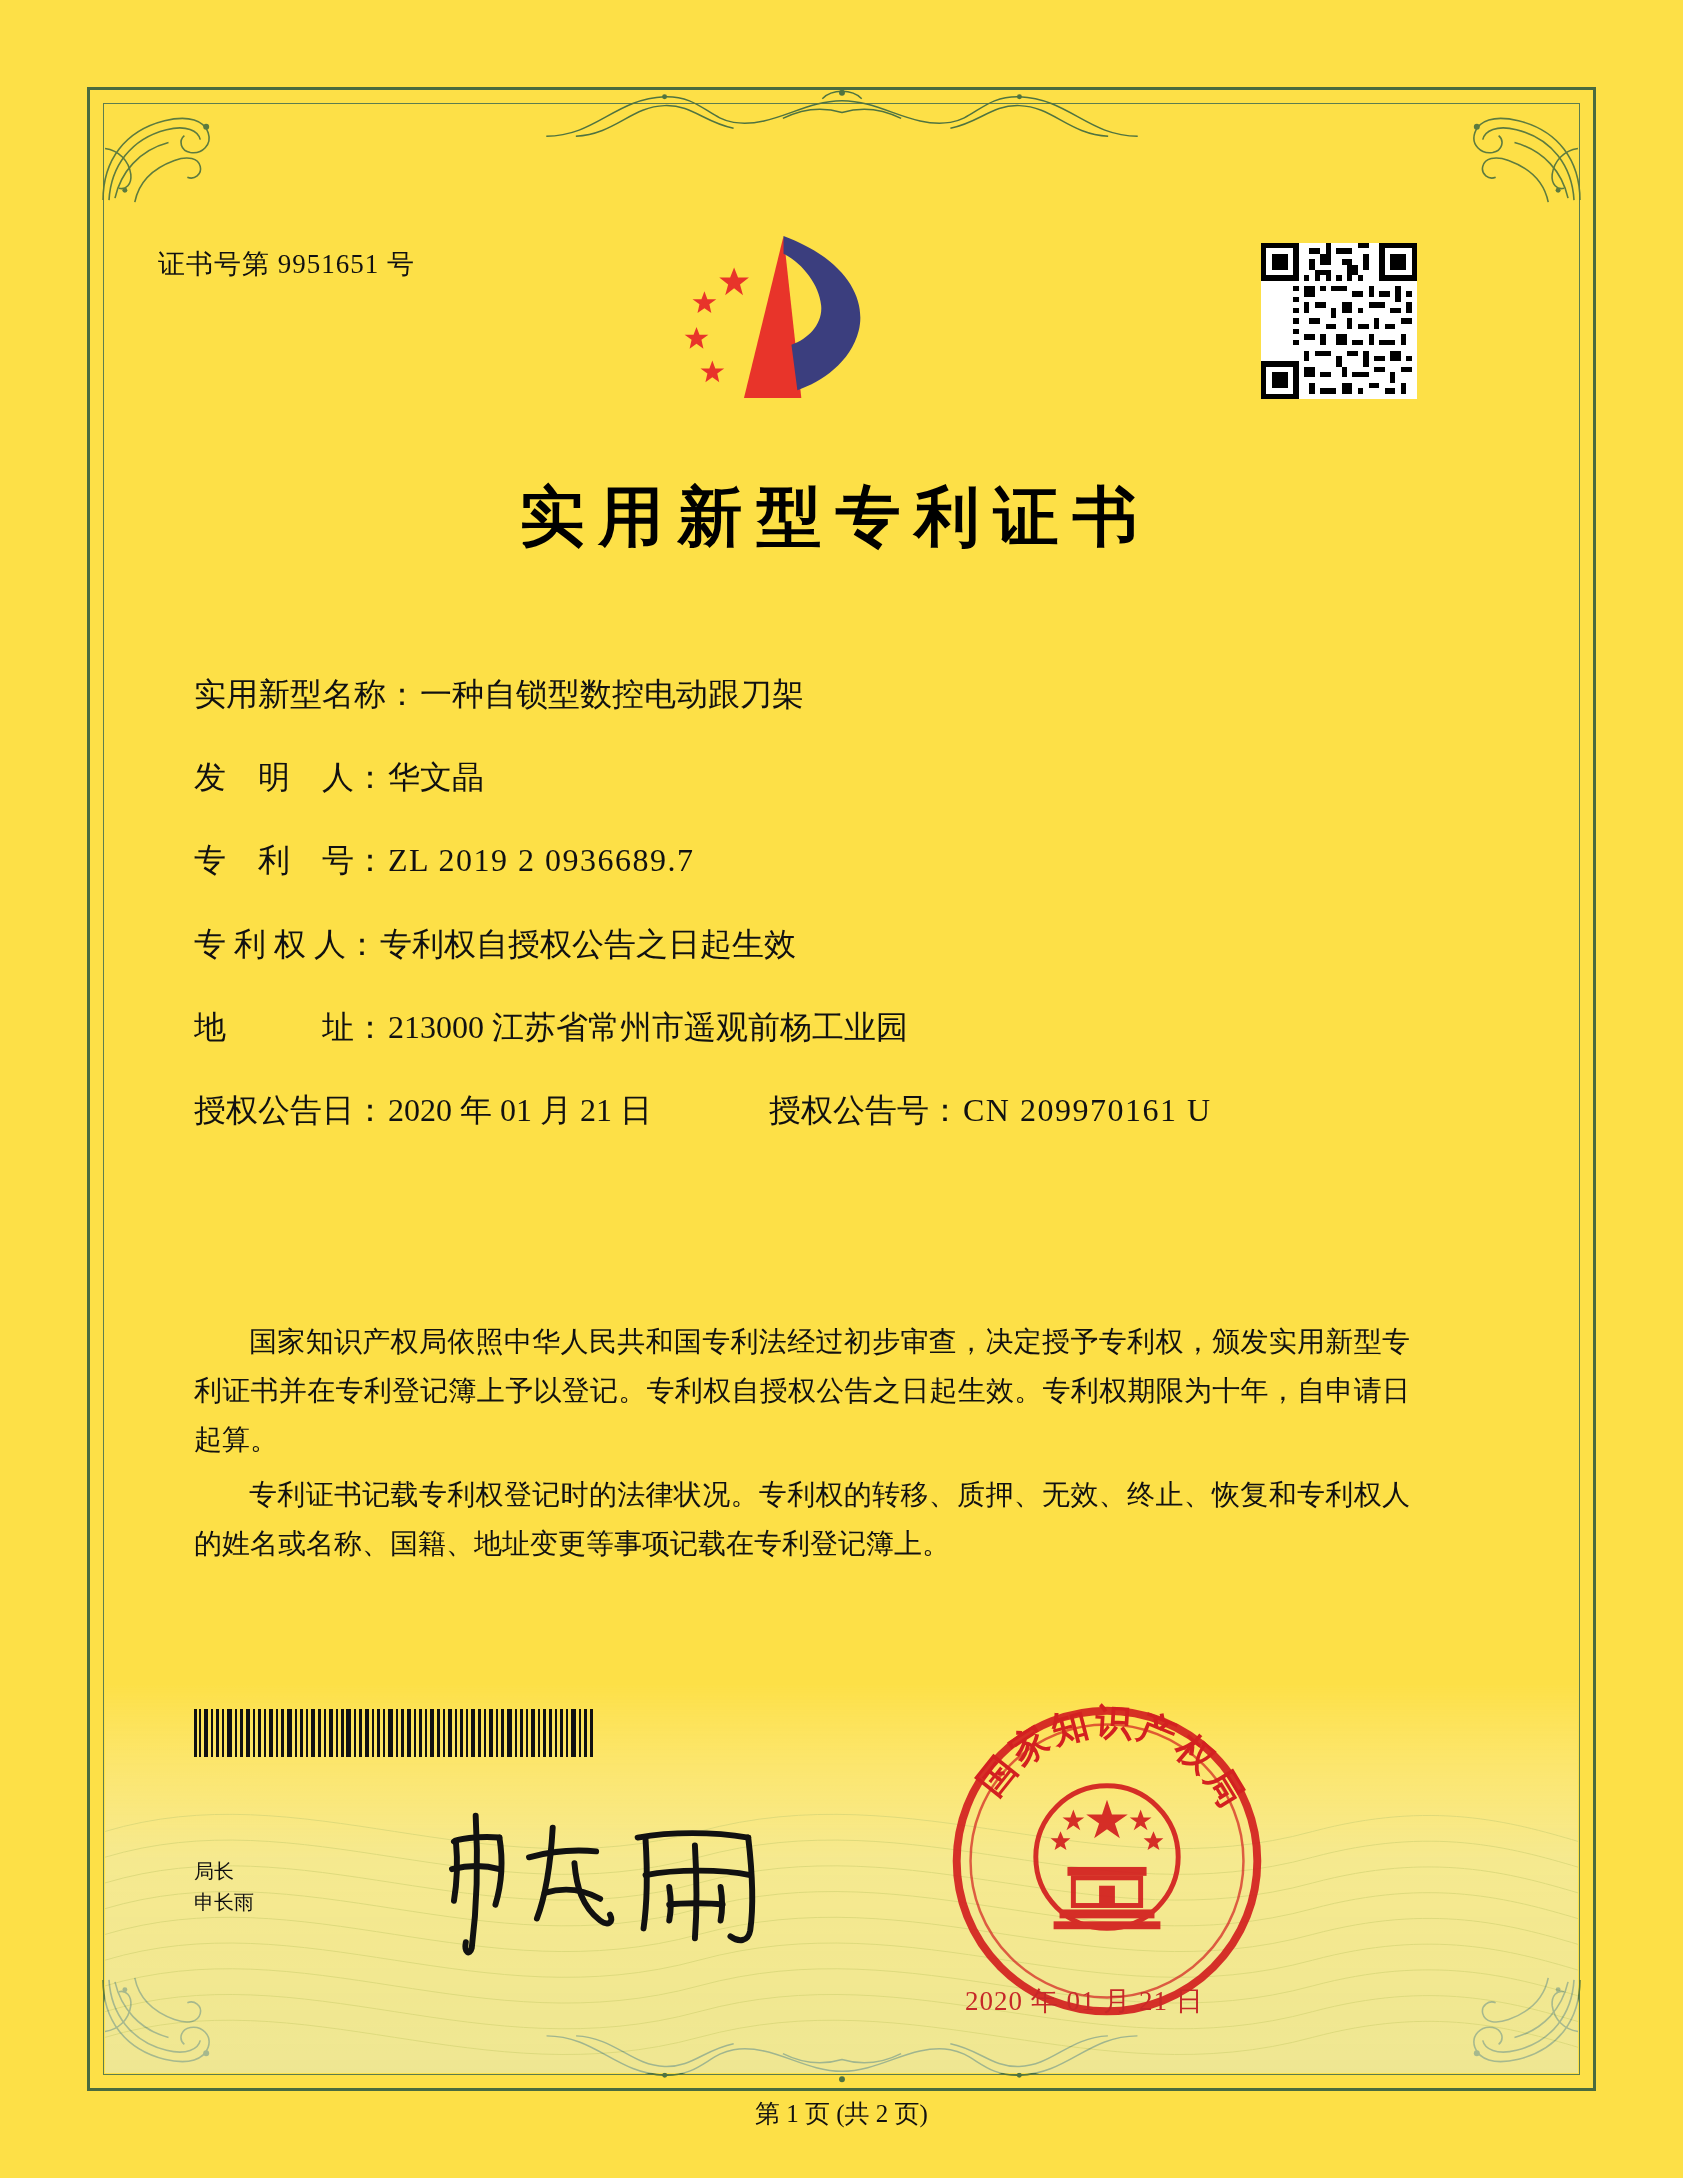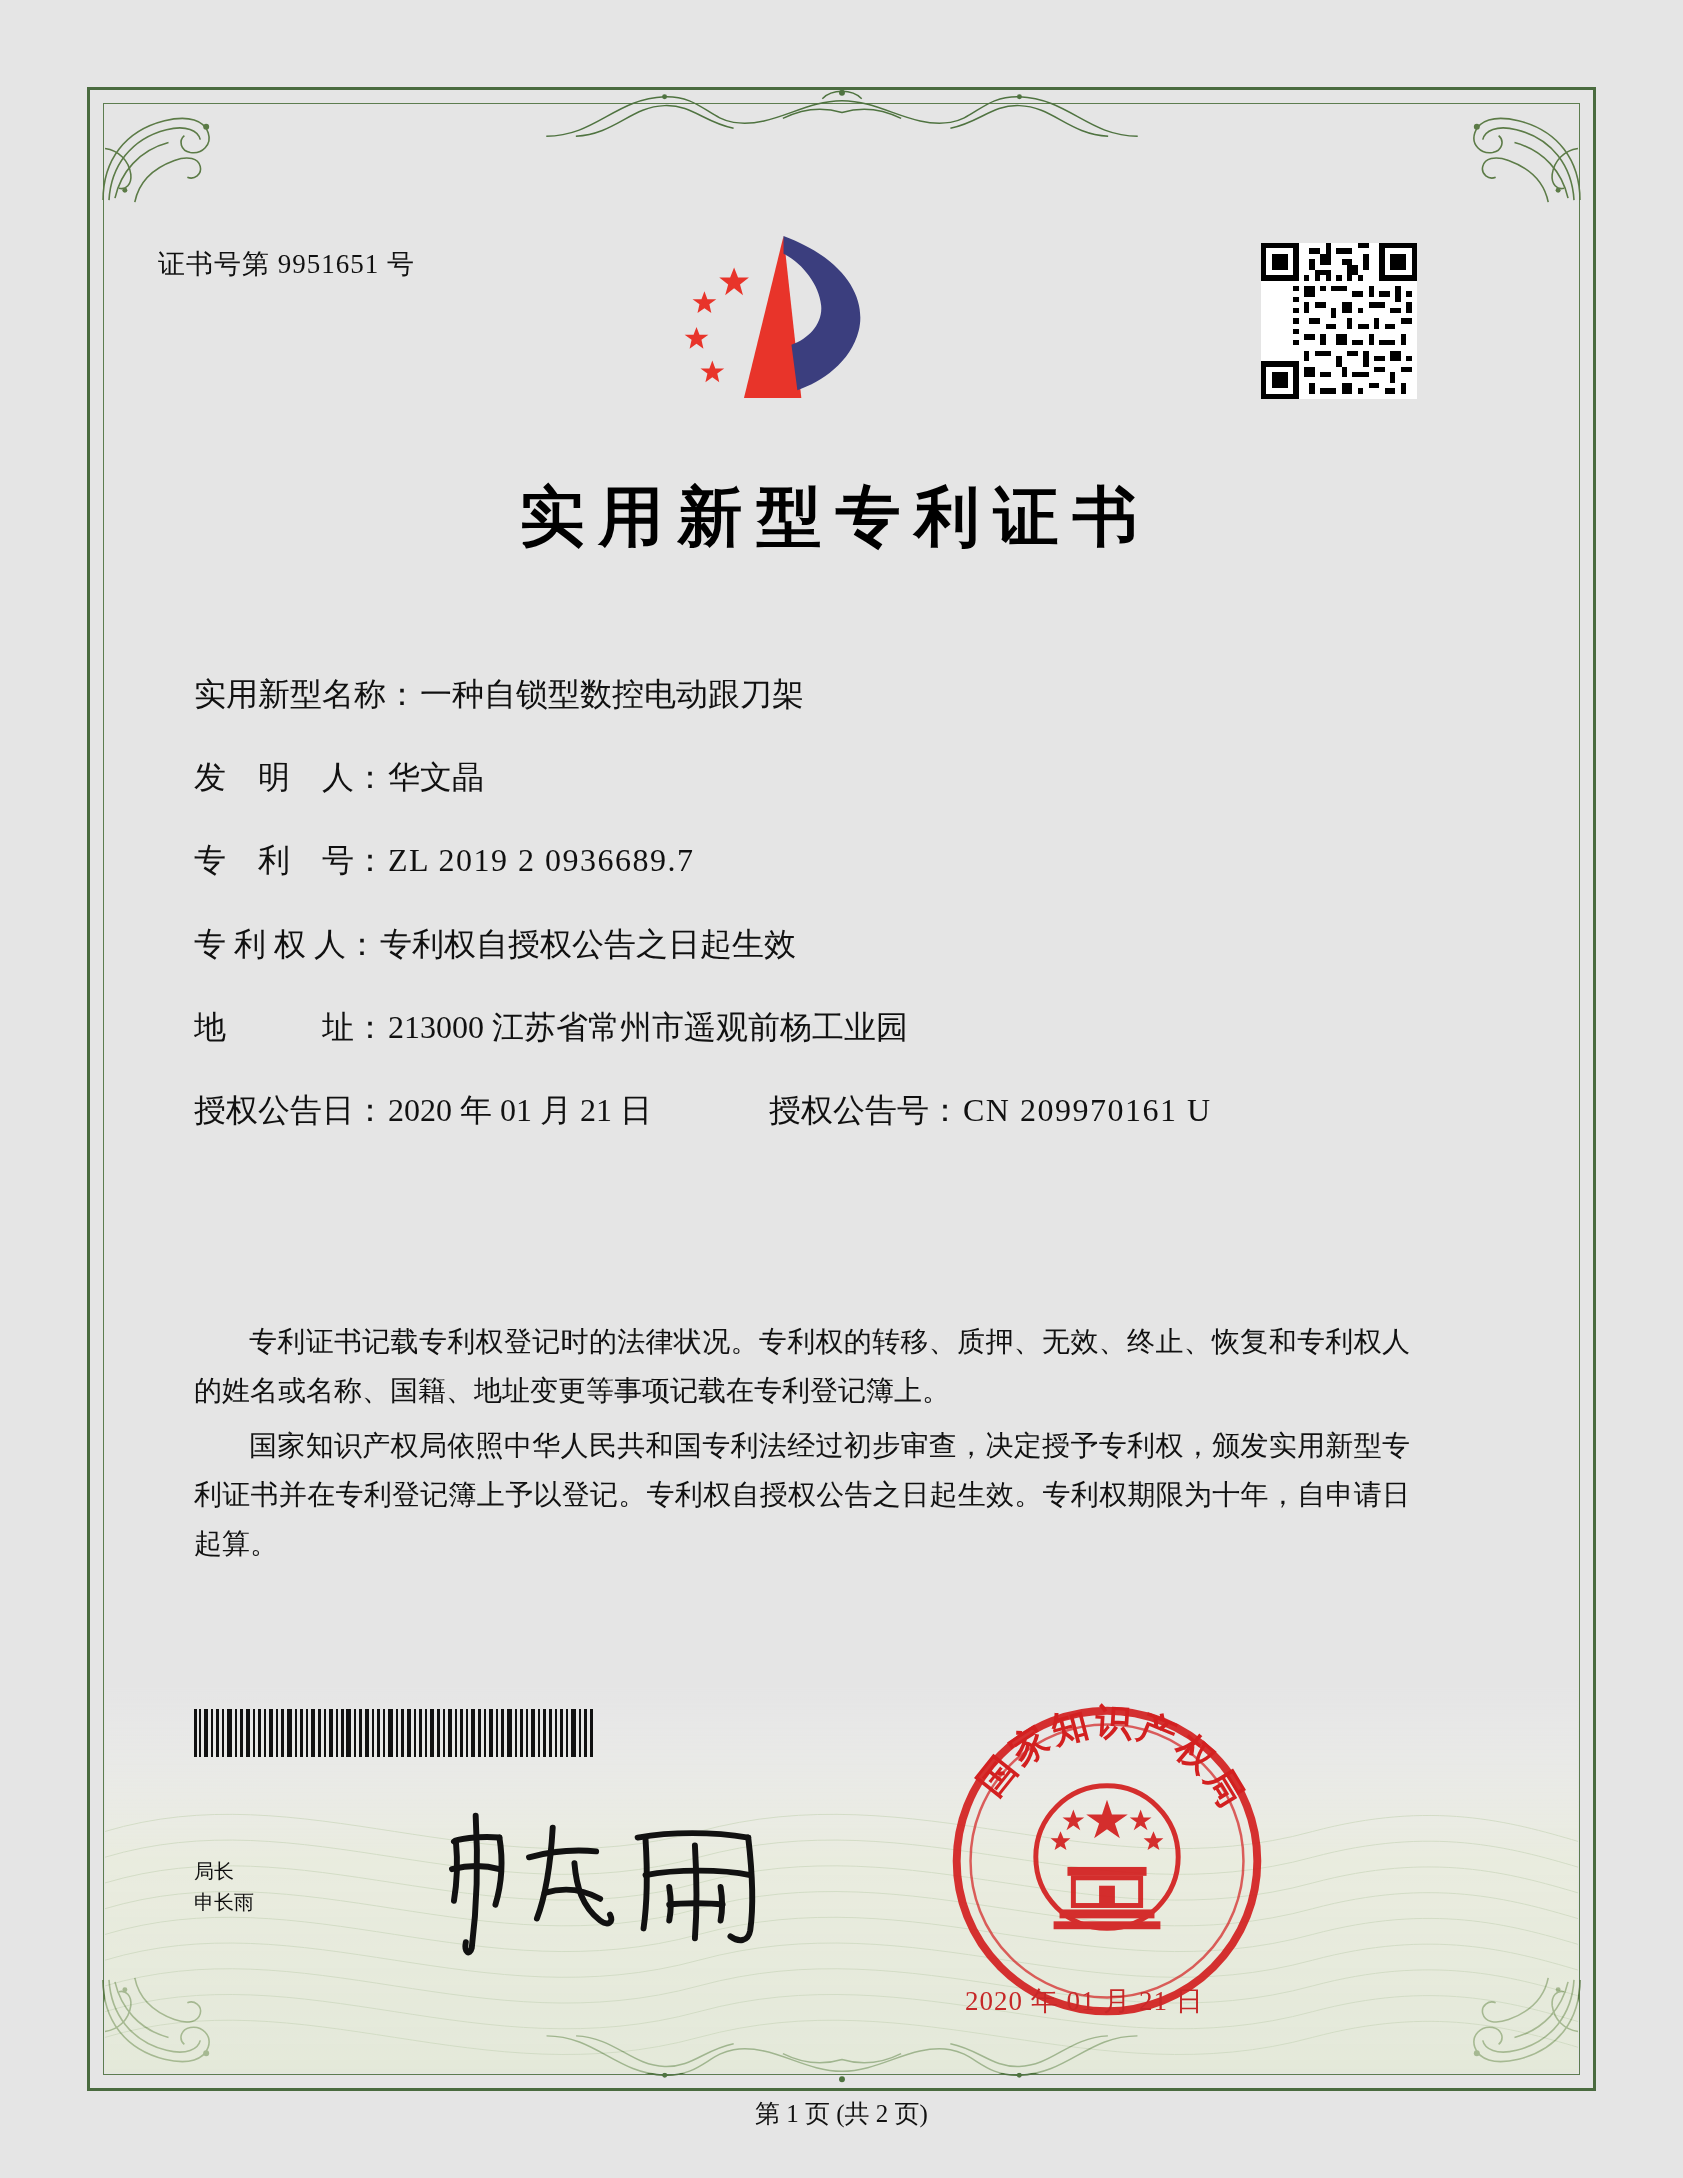"证书号第 9951651 号" .page { background: #e5e5e5 -> #fde047 }
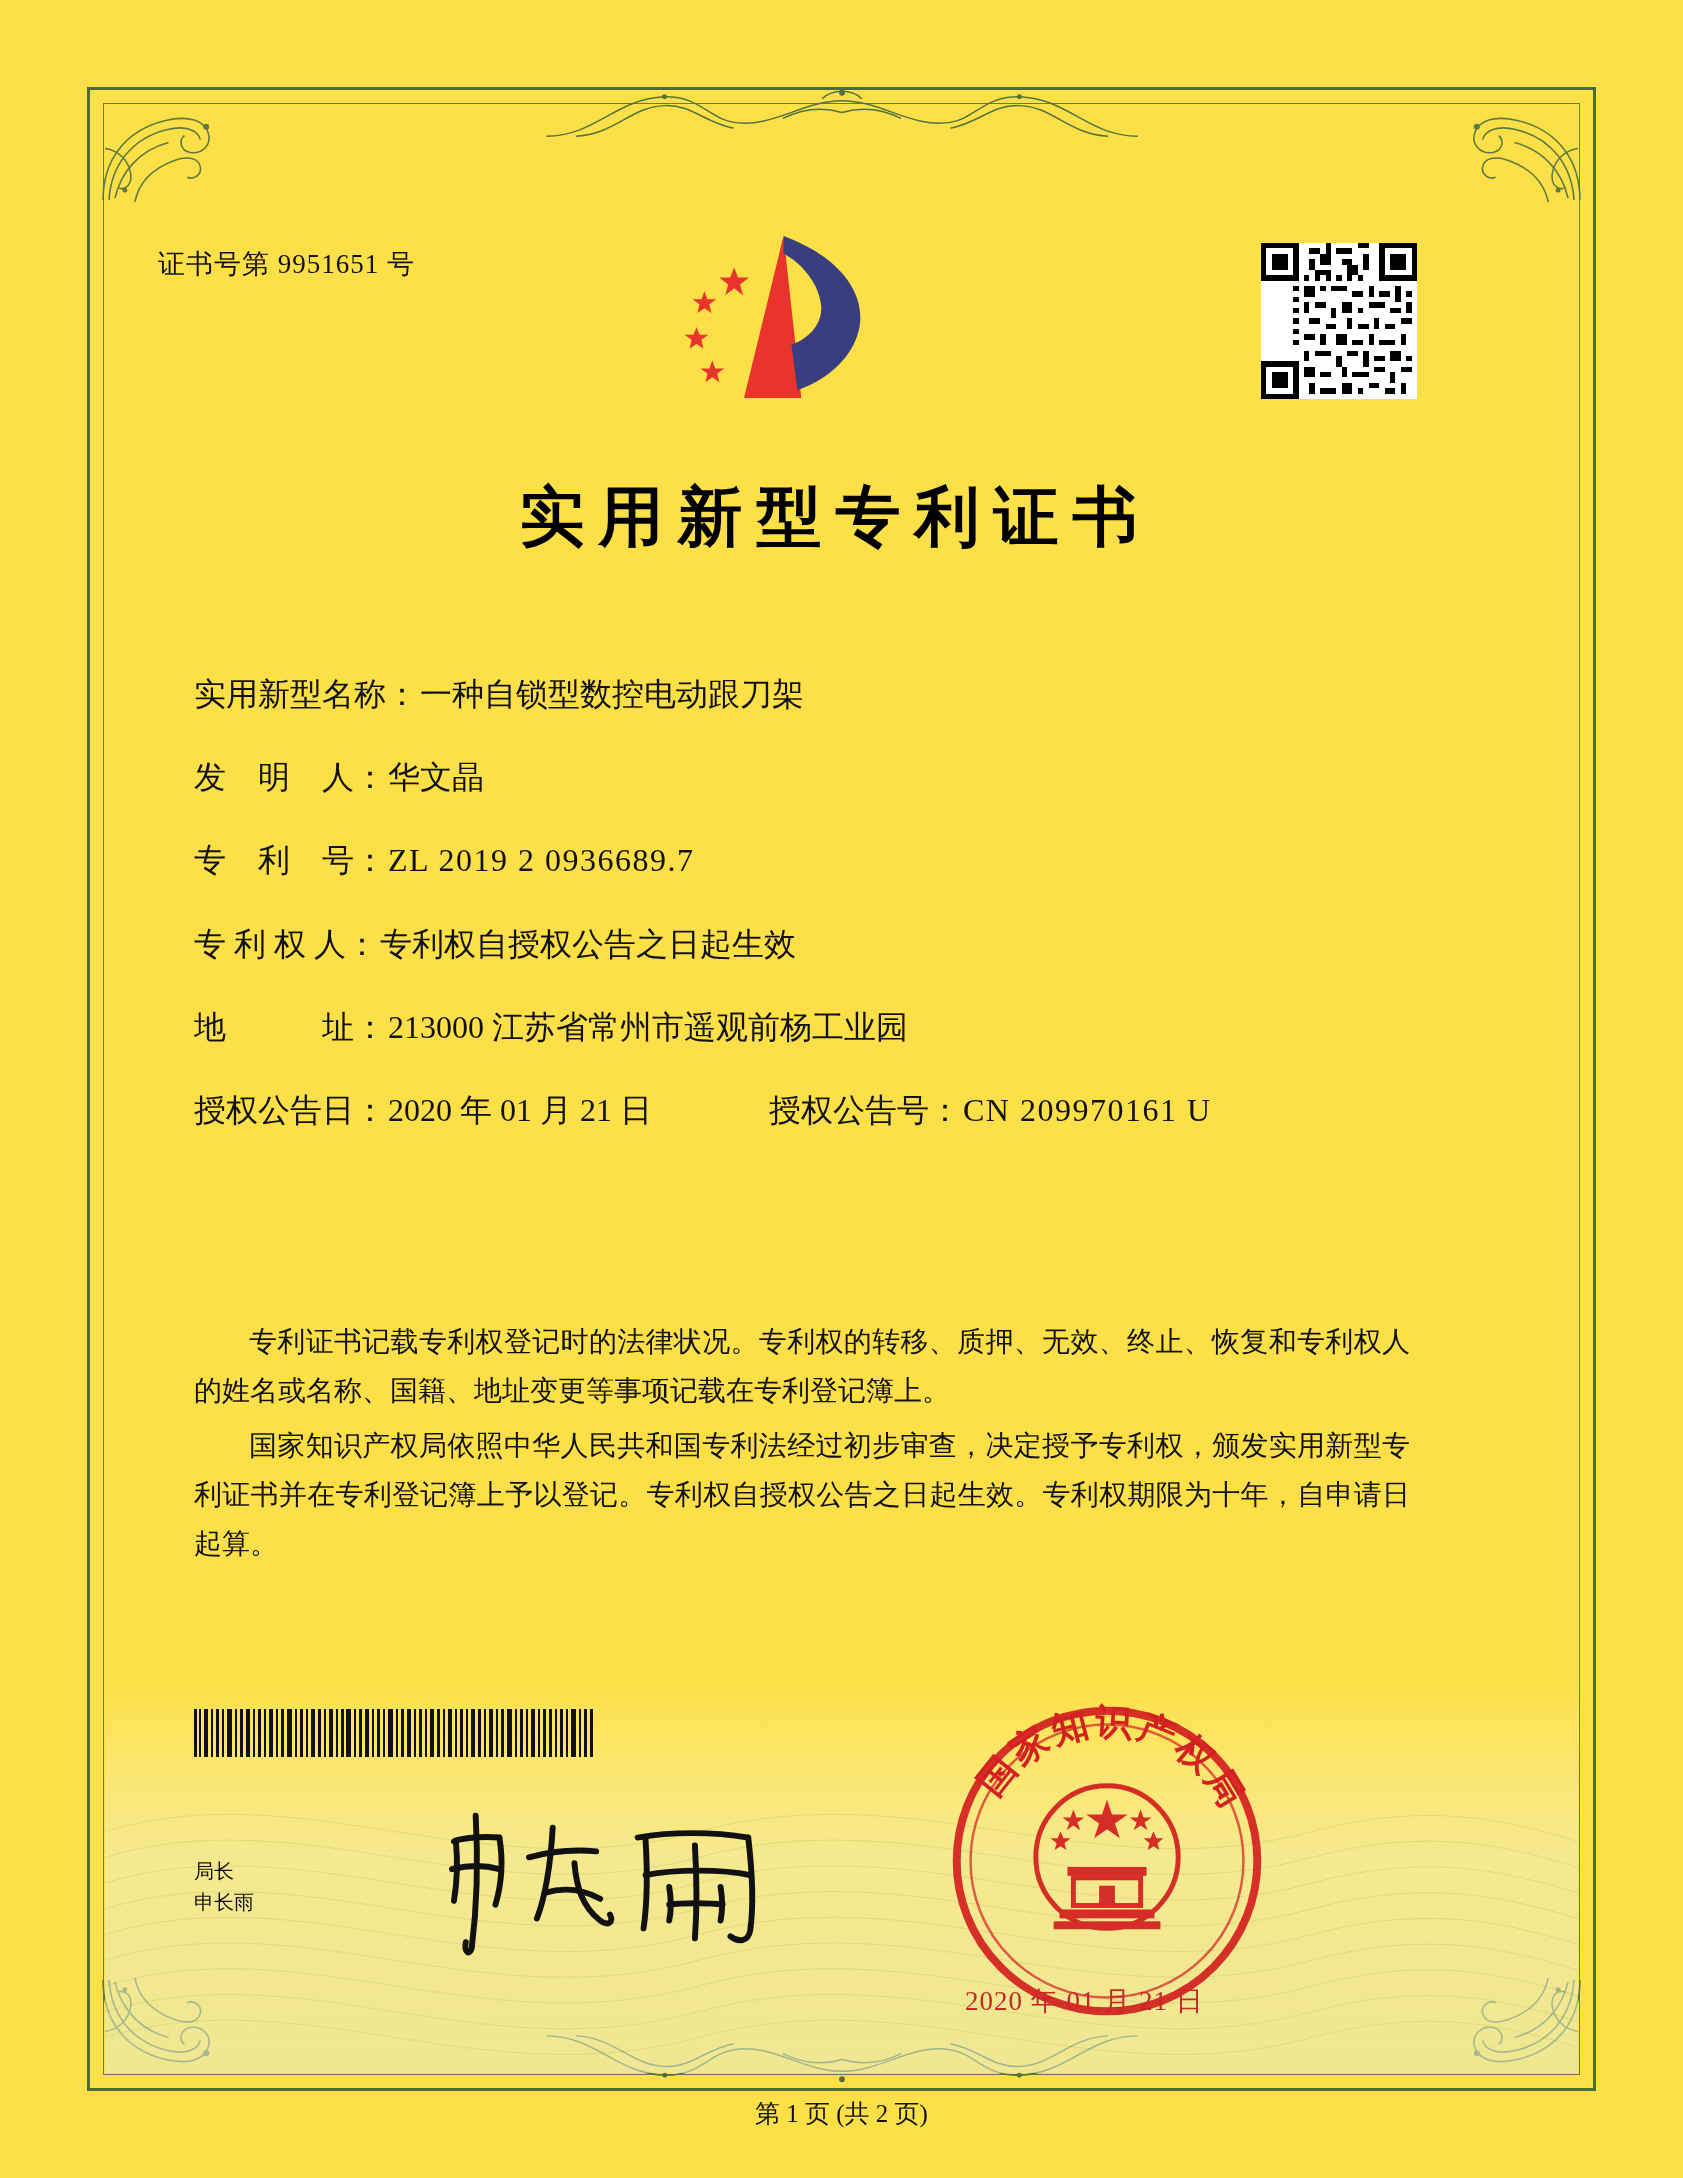"专利证书记载专利权登记时的法律状况。专利权的转移、质押、无效、终止、恢复和专利权" p { order: before "国家知识产权局依照中华人民共和国专利法经过初步审查，决定授予专利权，颁发实用新型" -> after "国家知识产权局依照中华人民共和国专利法经过初步审查，决定授予专利权，颁发实用新型" }
